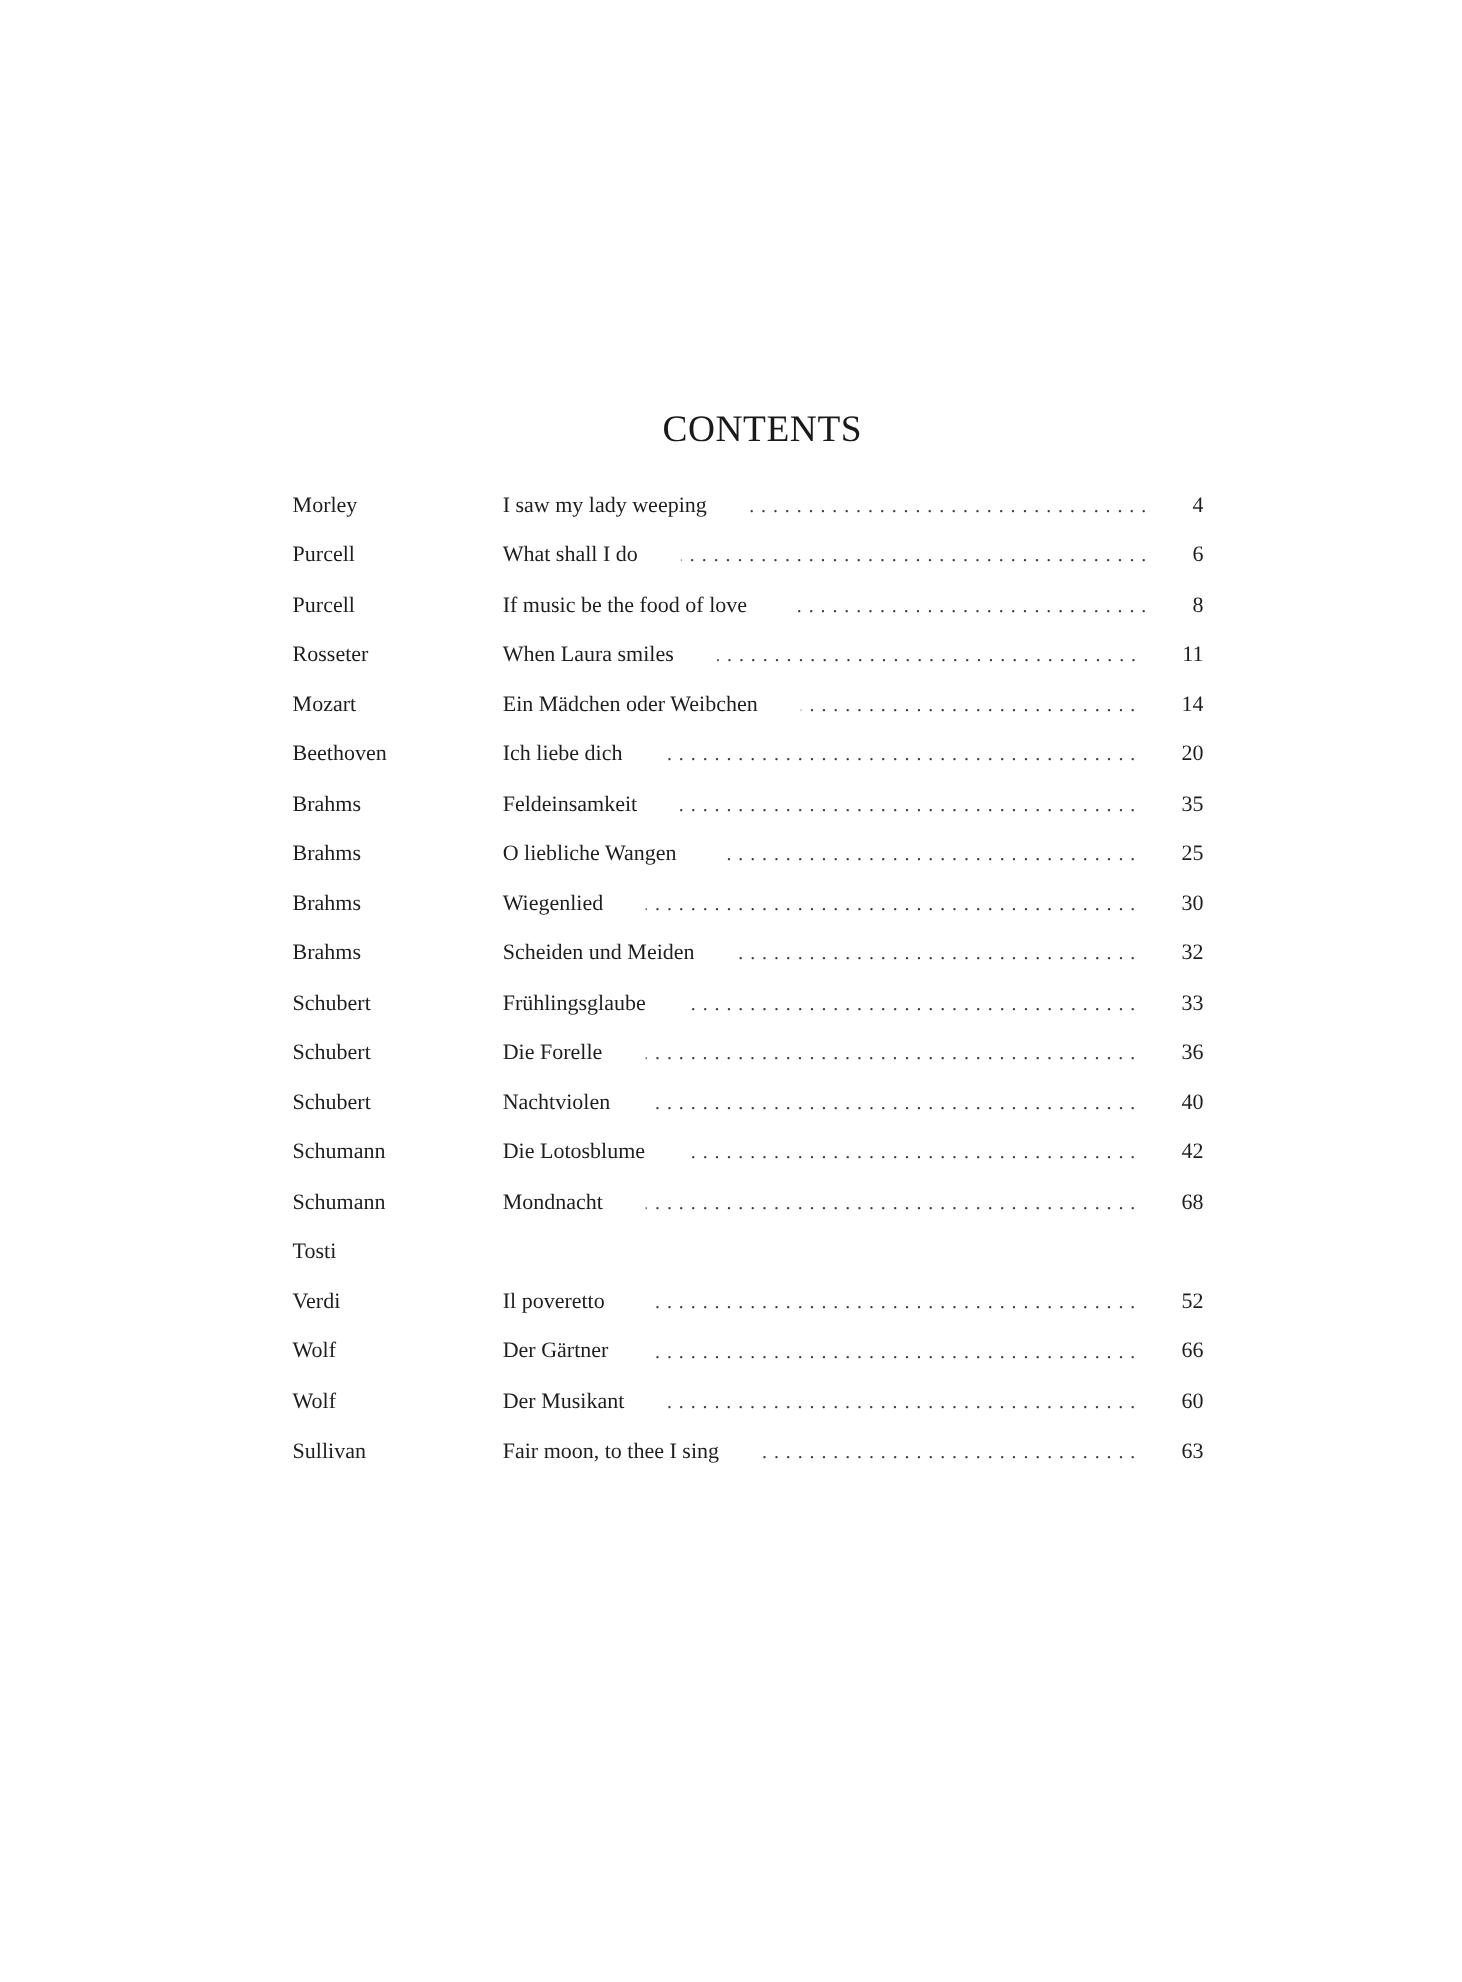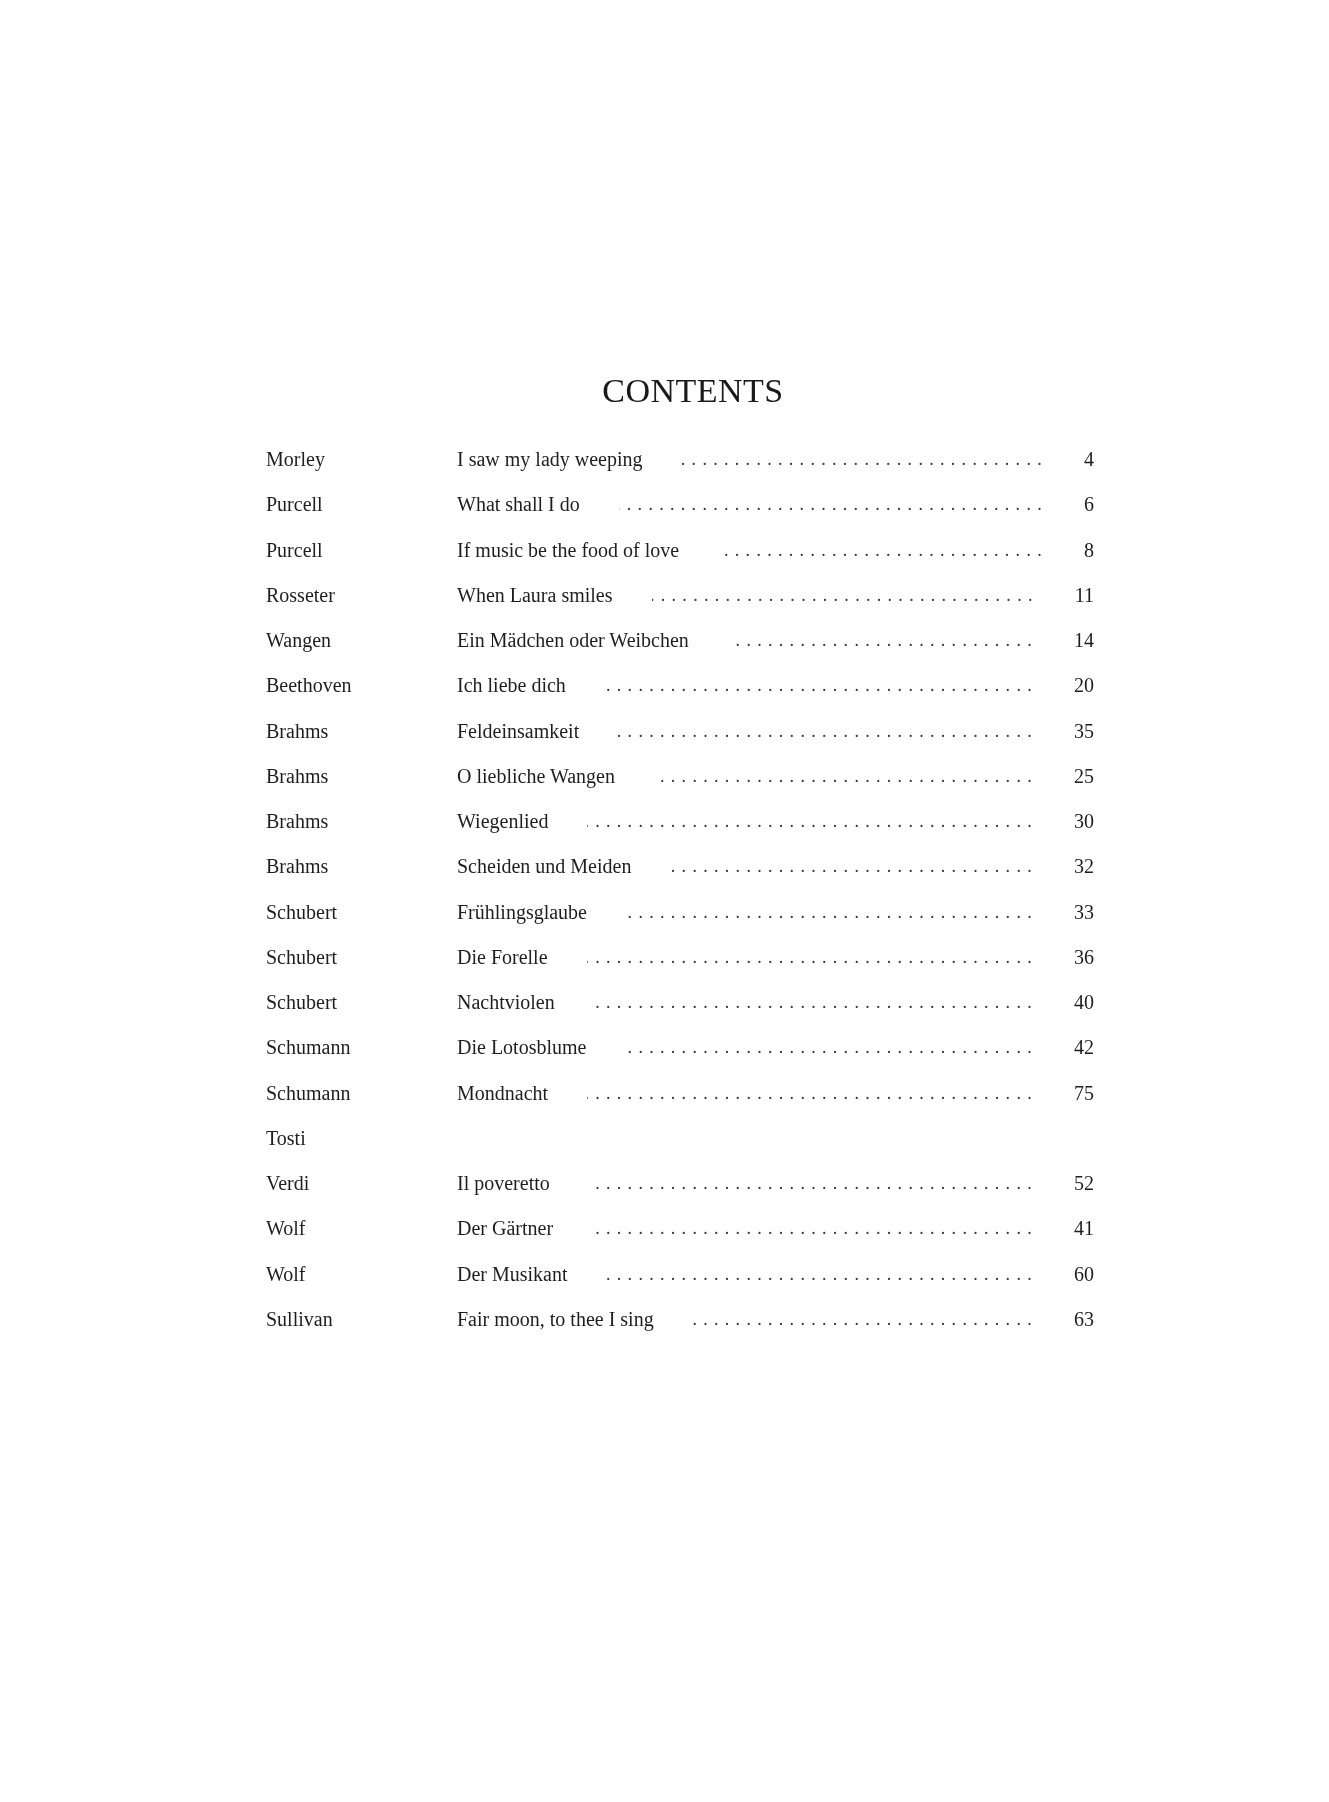"Wangen" span.composer { text: Wangen -> Mozart }
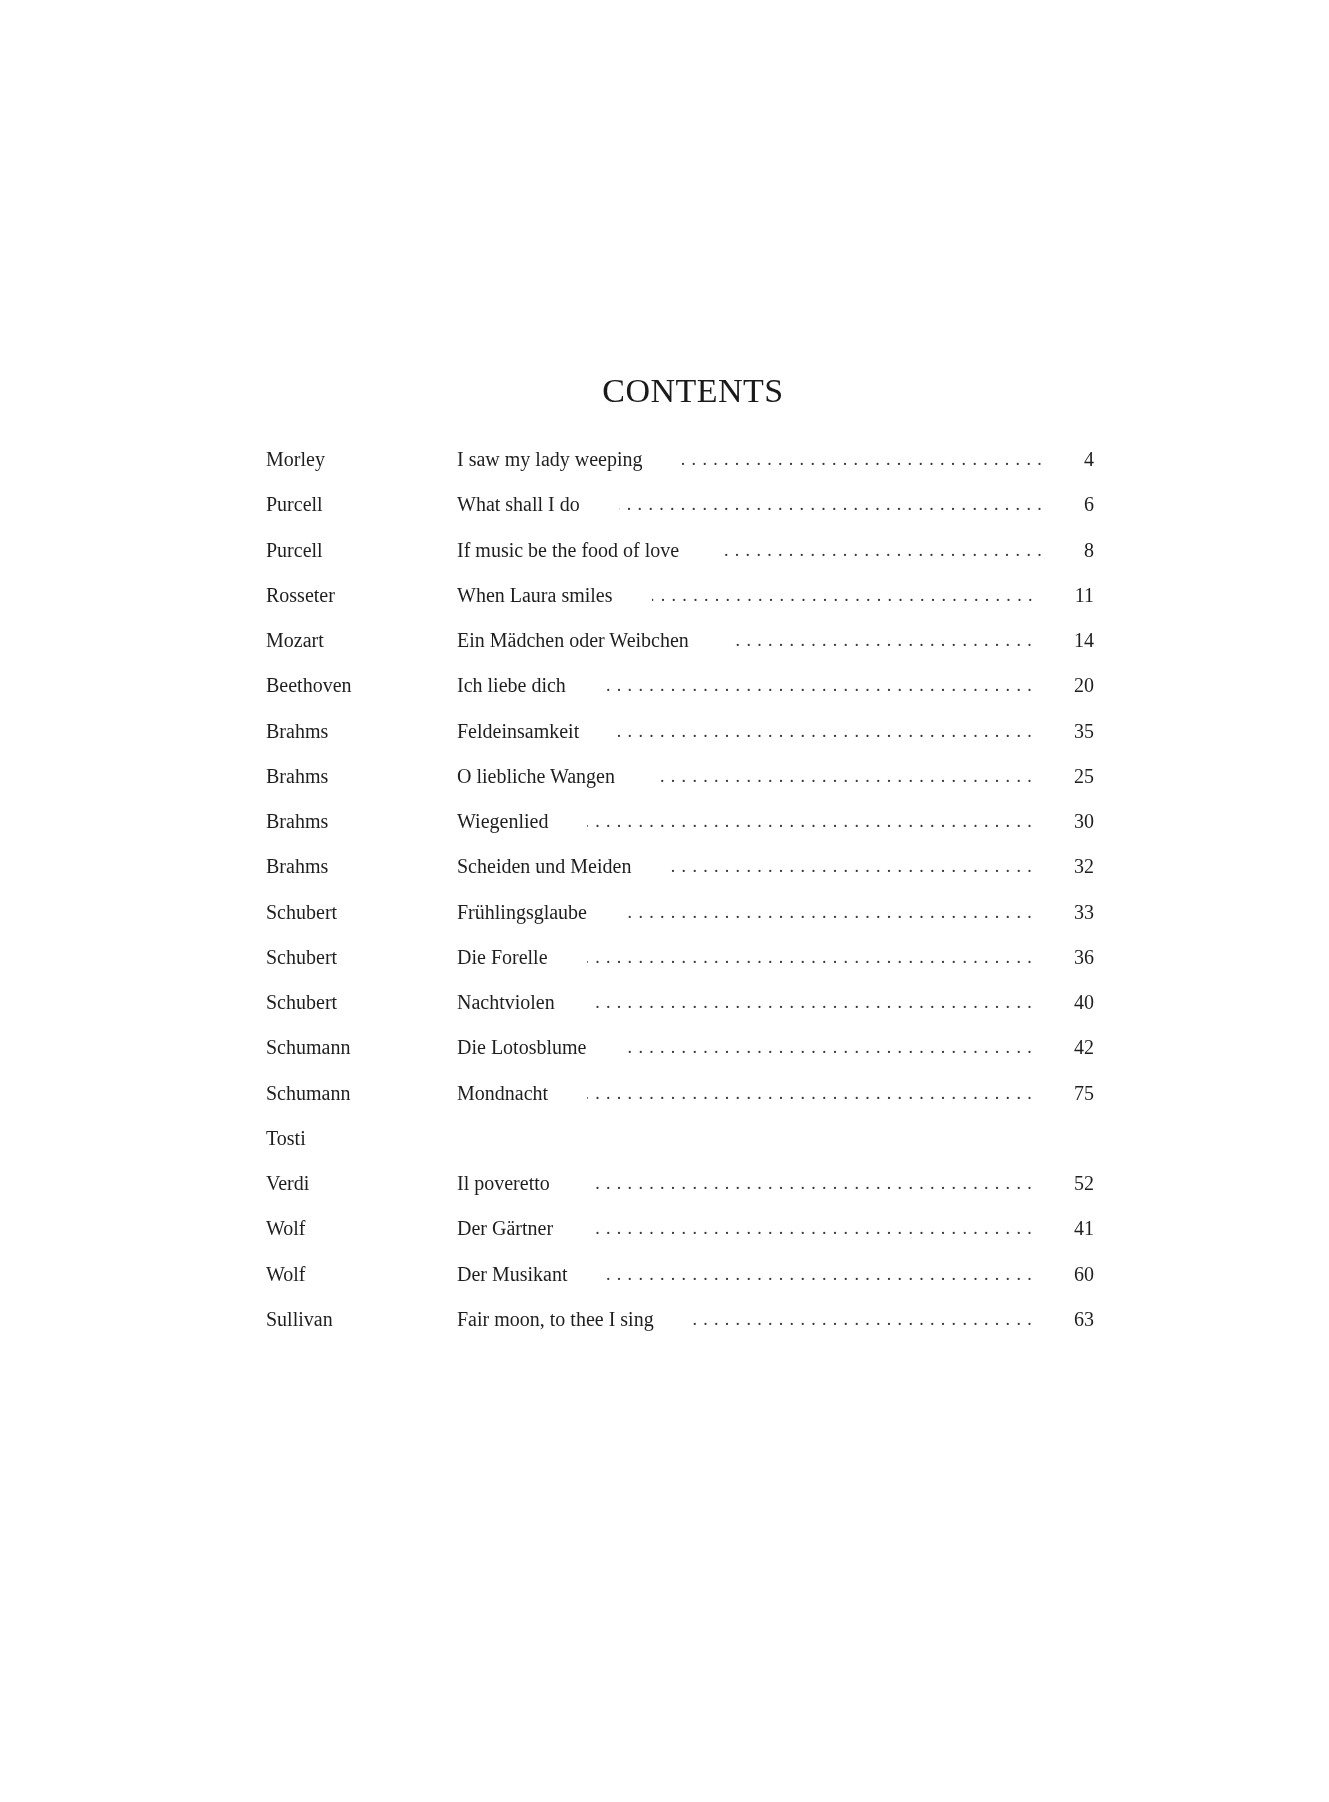"75" span.page-num { text: 75 -> 68 }
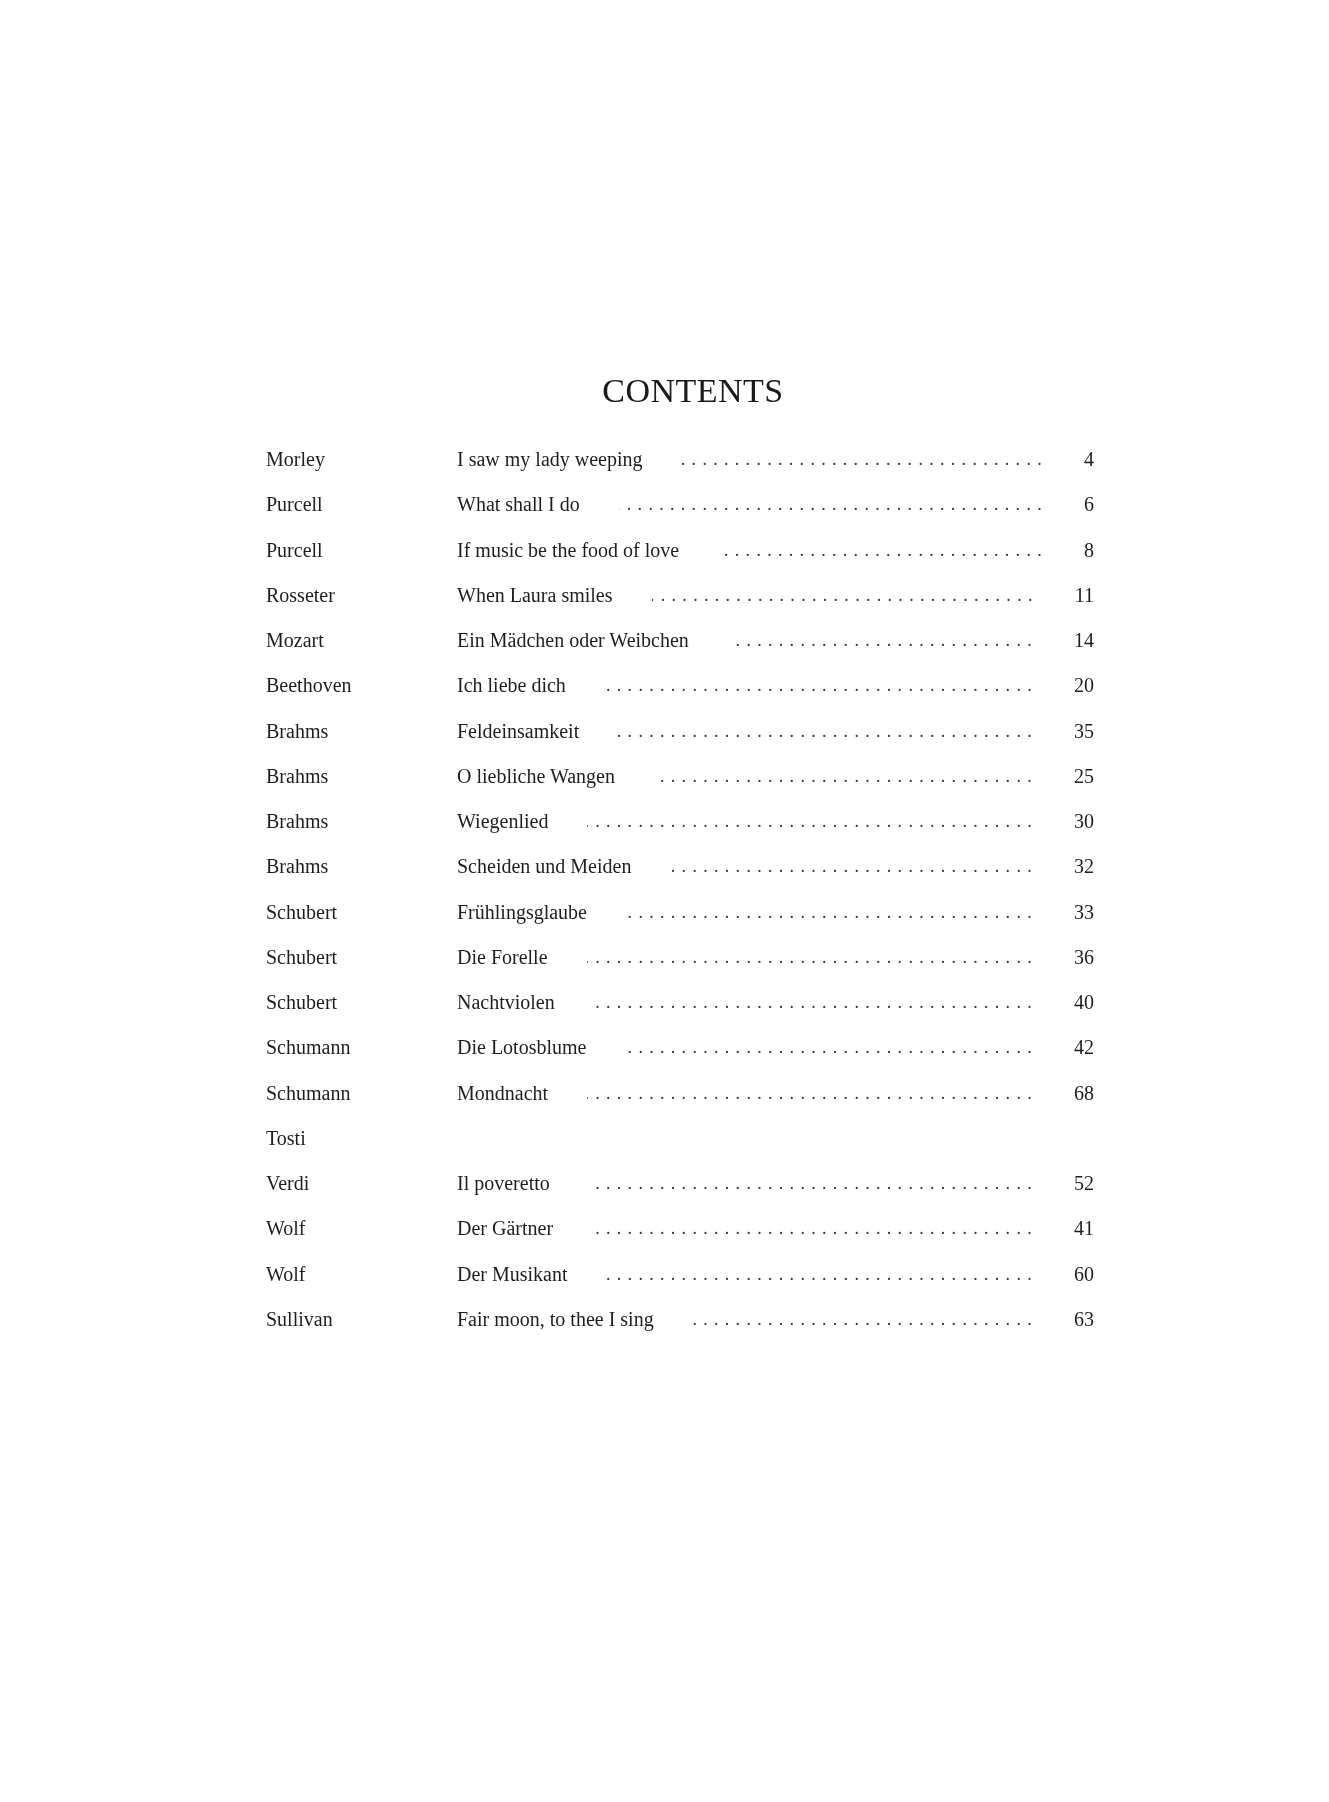"41" span.page-num { text: 41 -> 66 }
